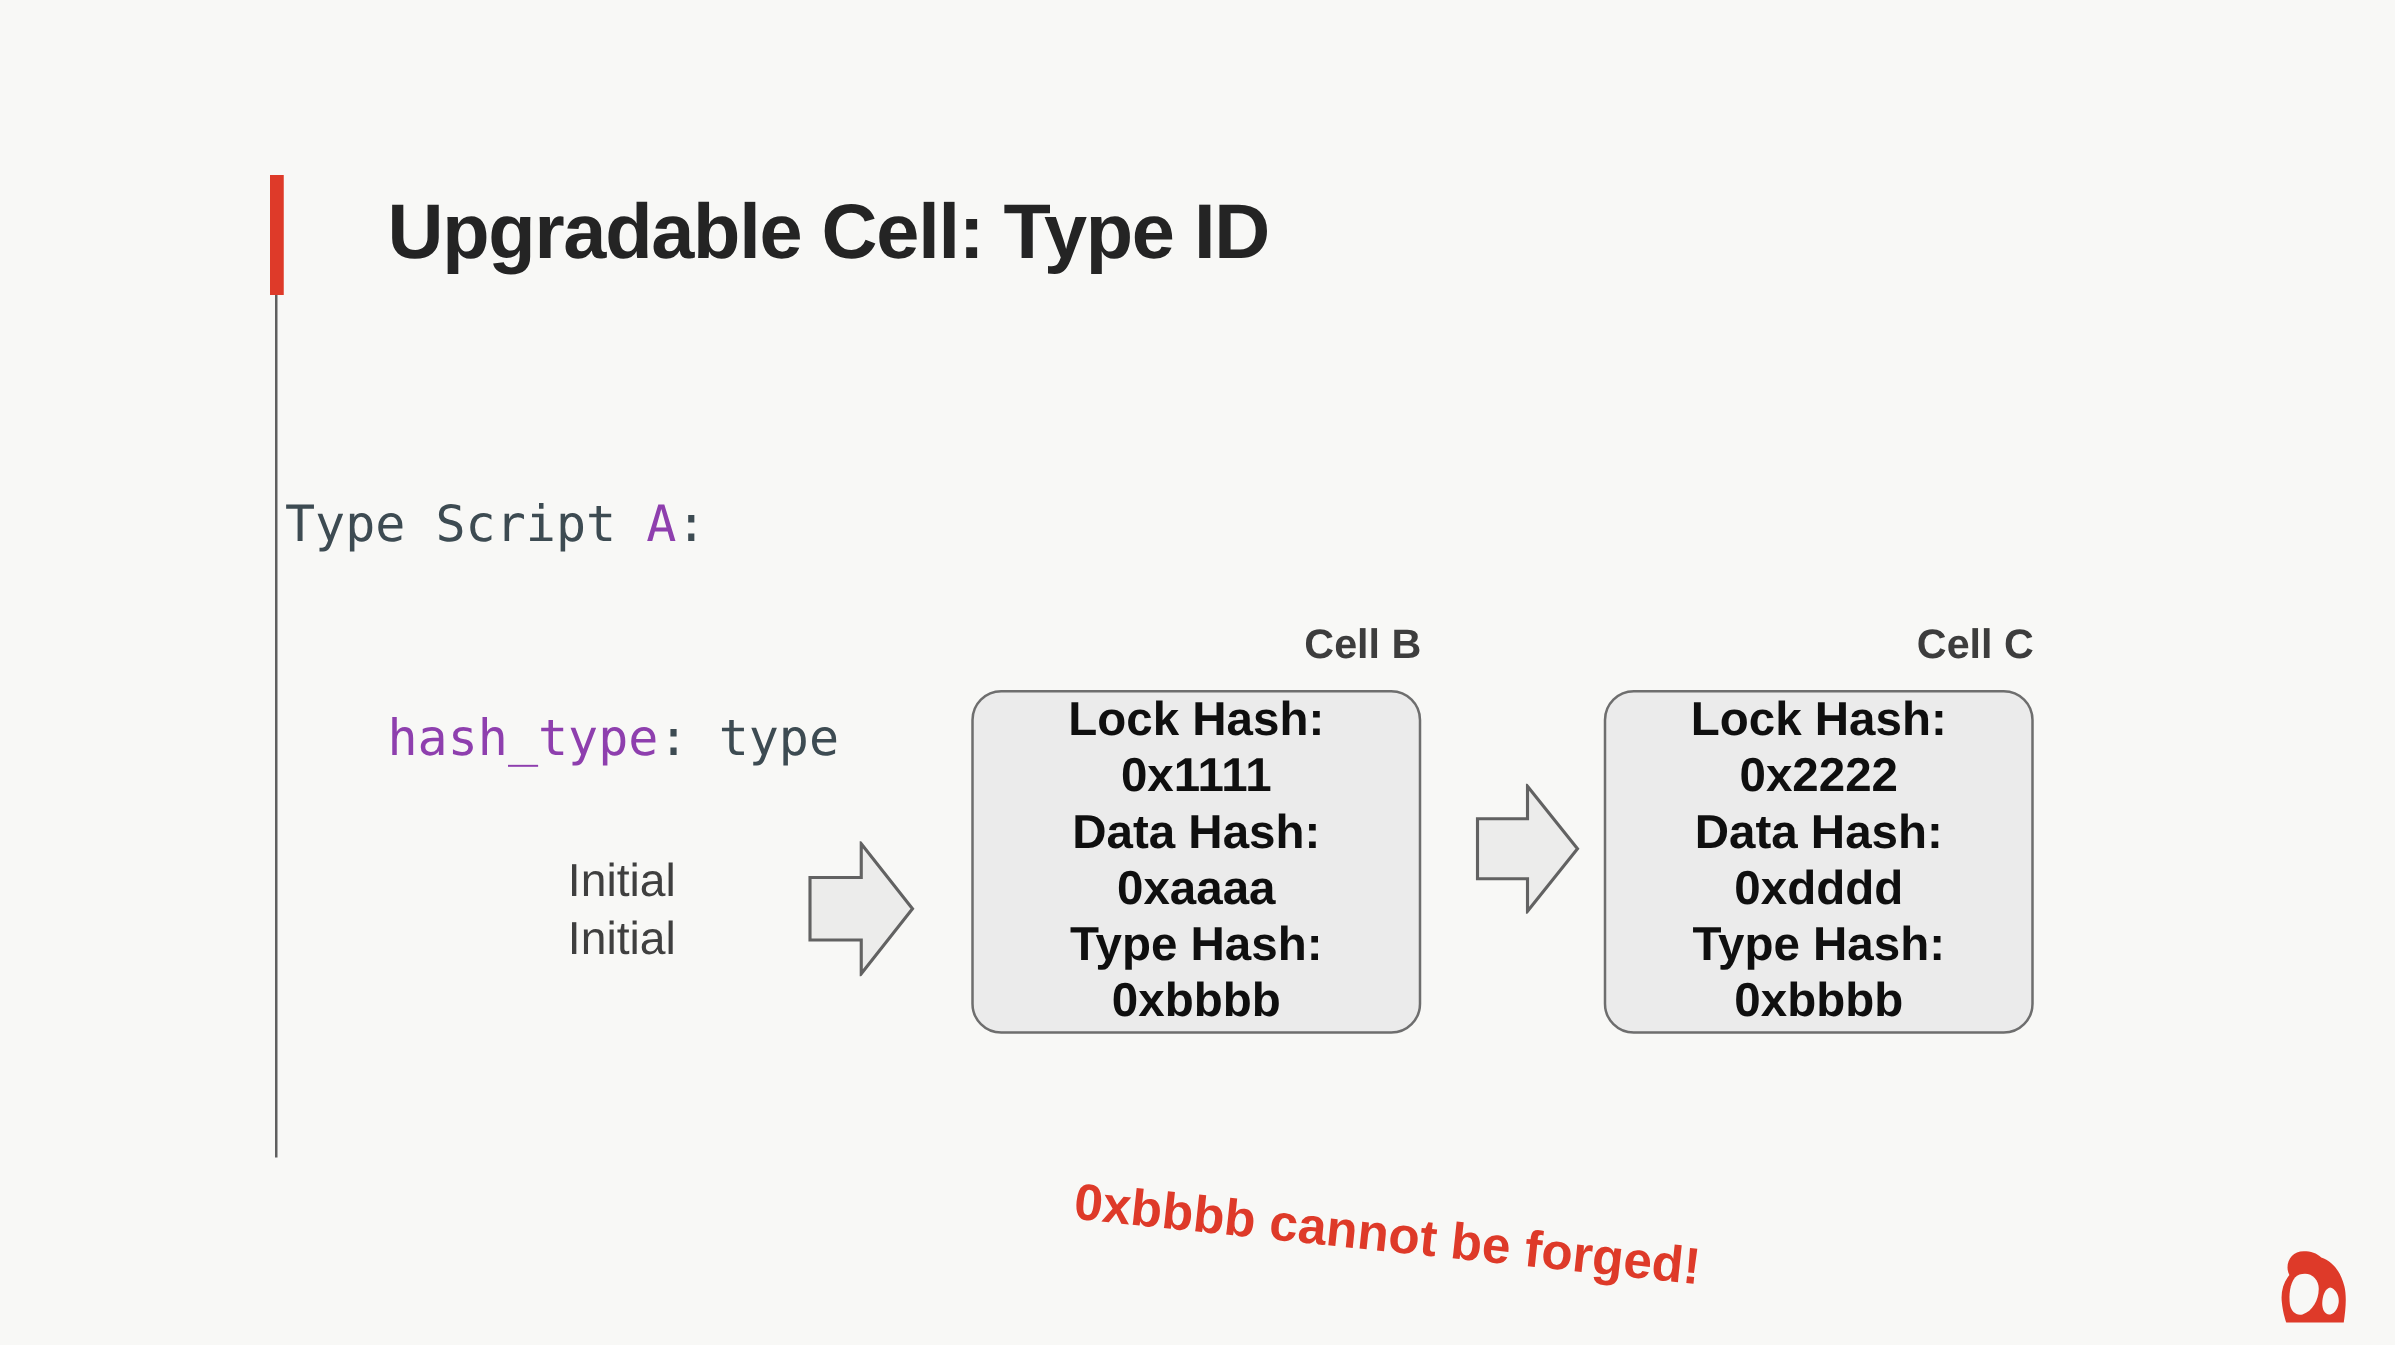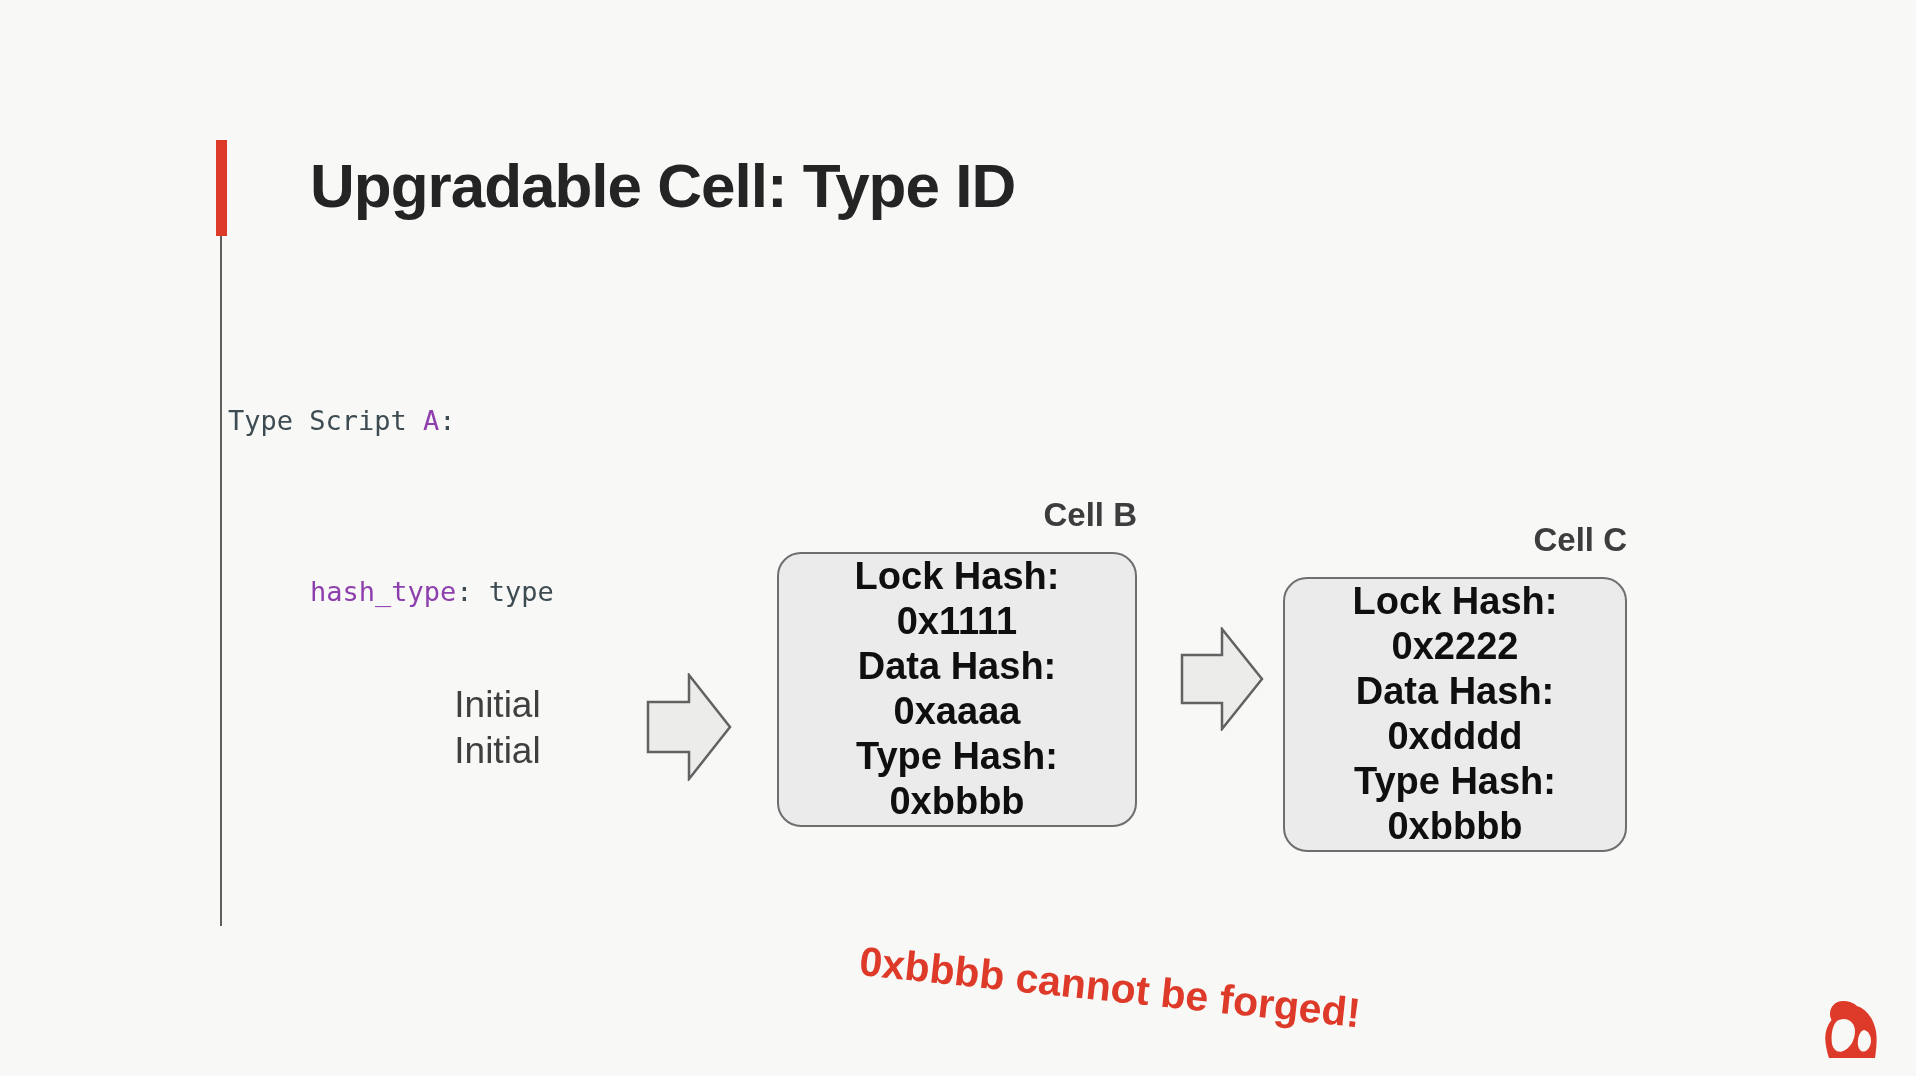"Type Script A:" .code { font-size: 27px -> 40px }
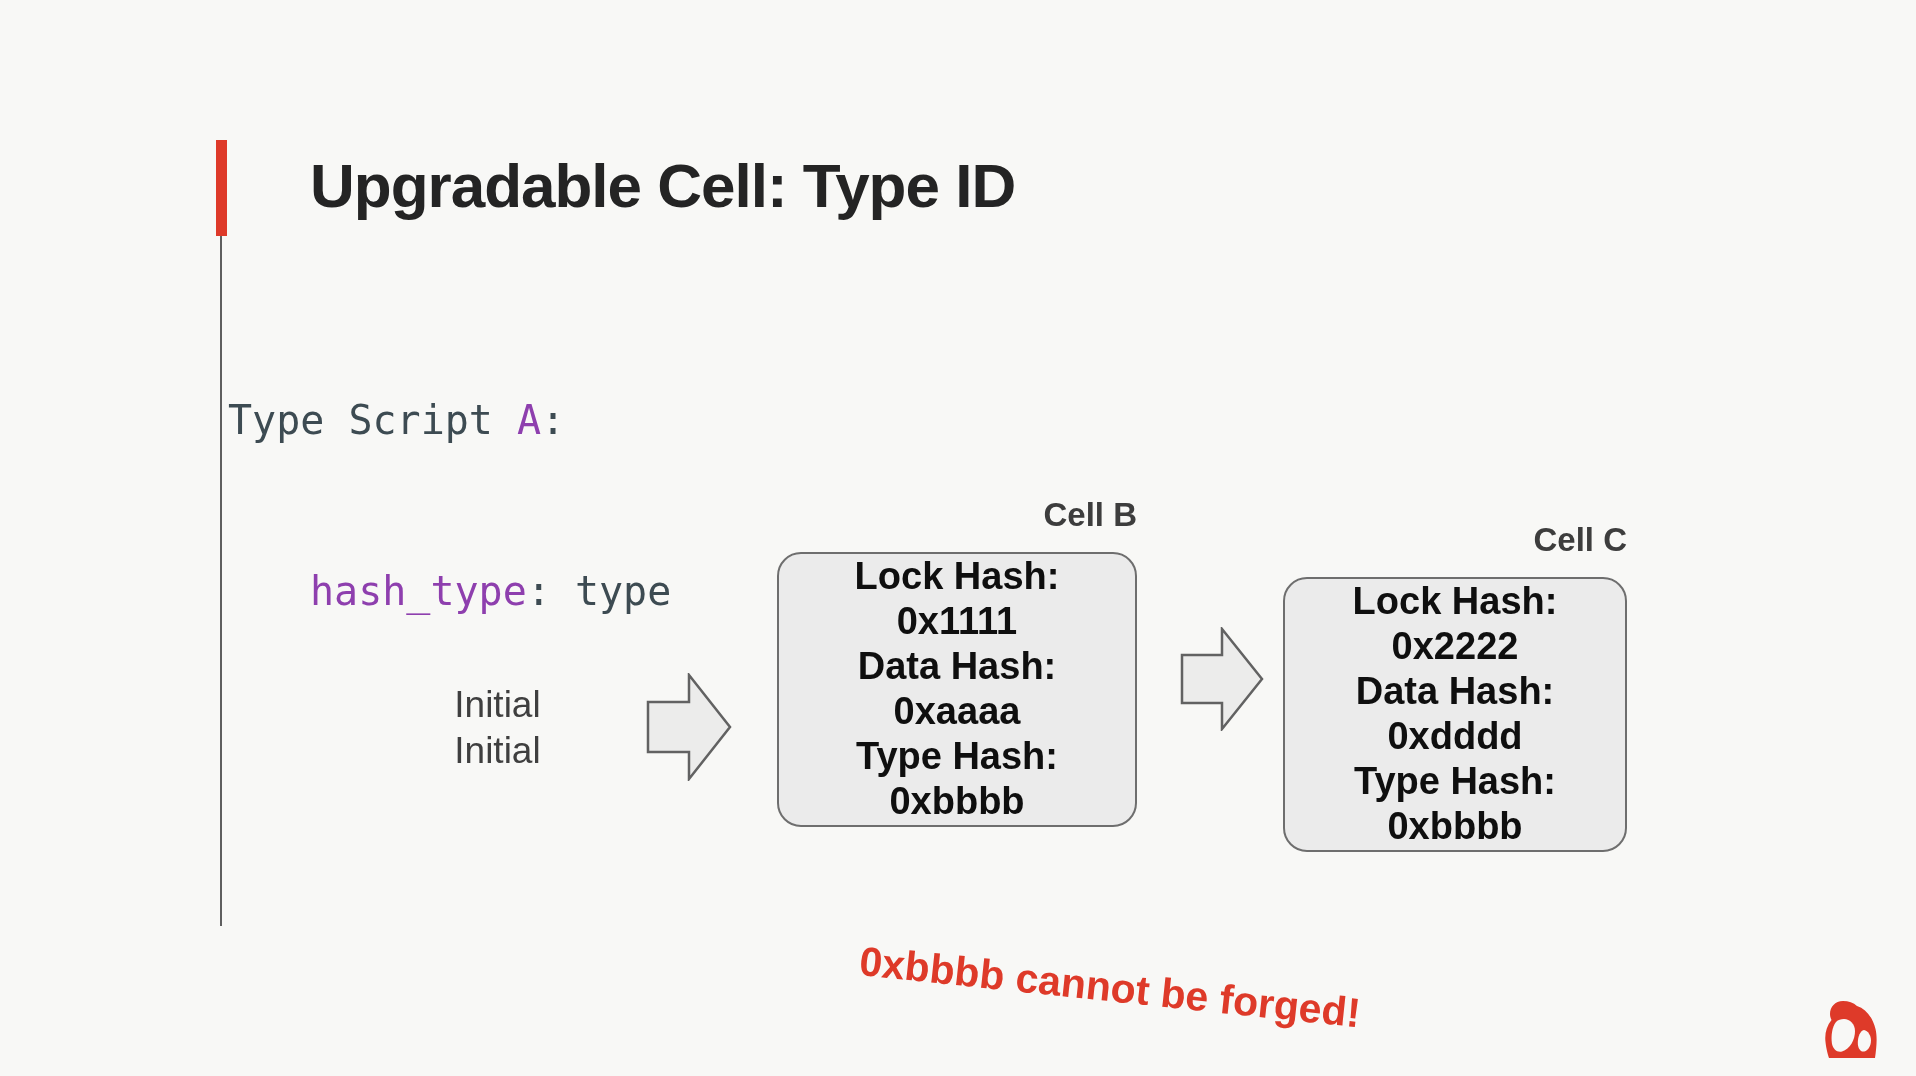"Cell C" #cell-c-label, #cell-c-box { margin-top: 25px -> none }
